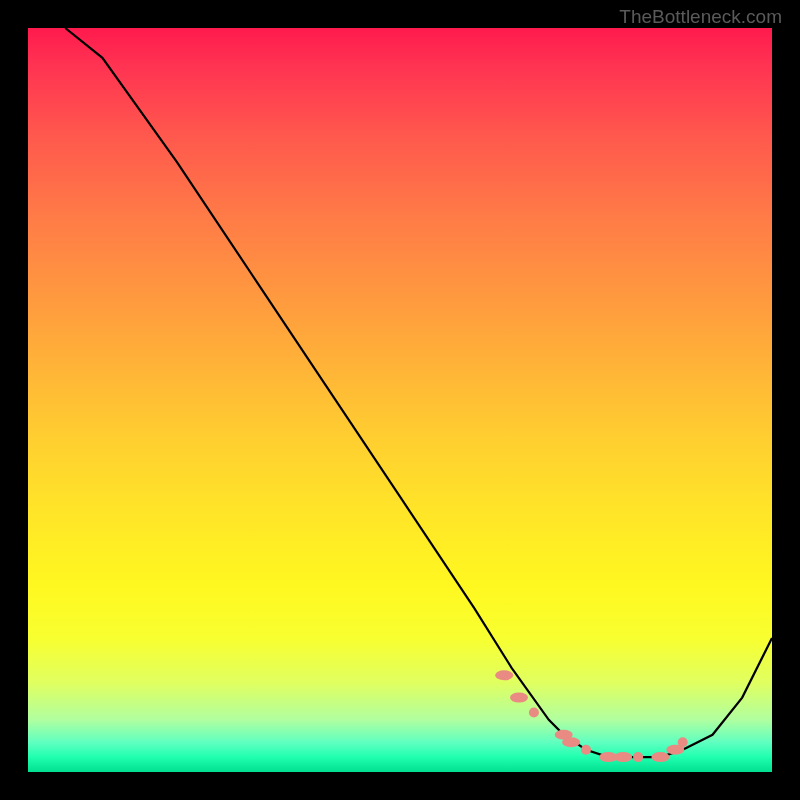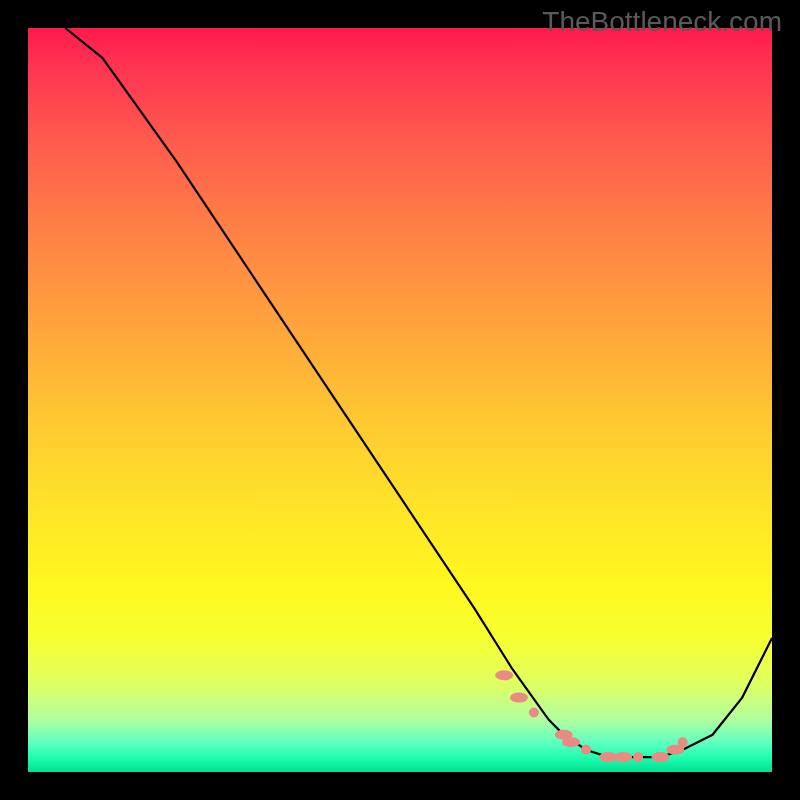"TheBottleneck.com" .watermark { font-size: 28px -> 19px }
